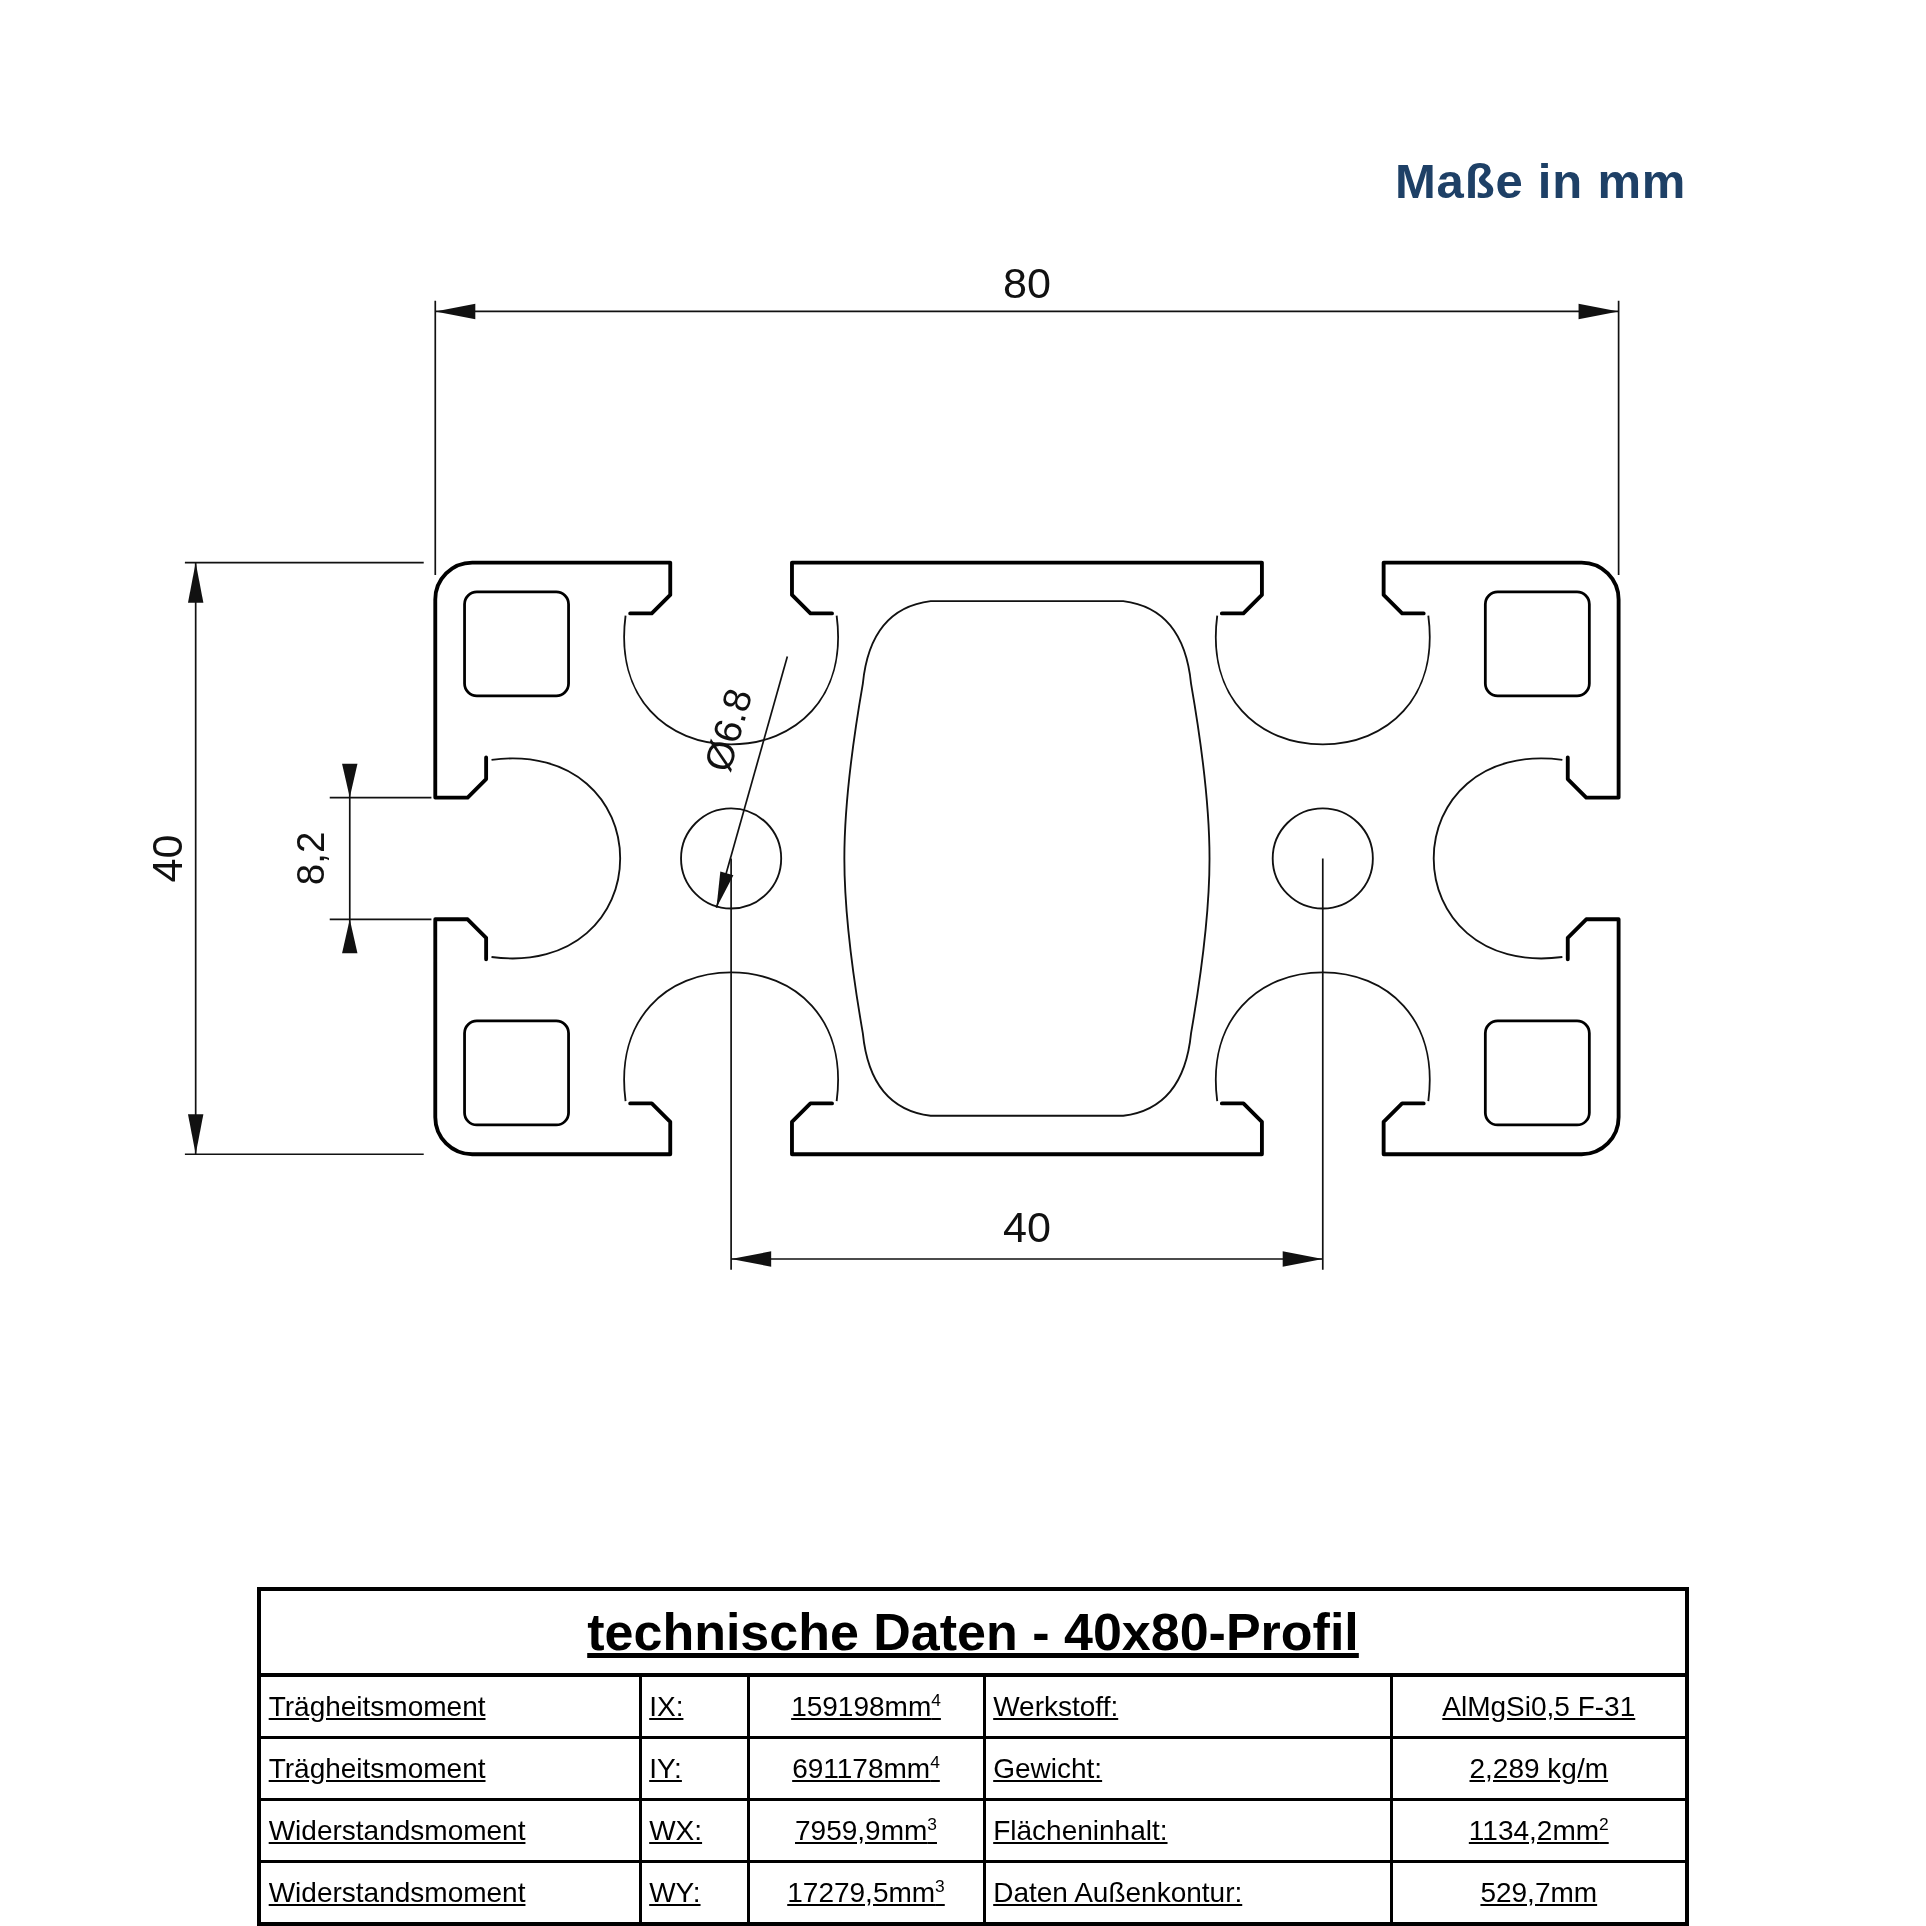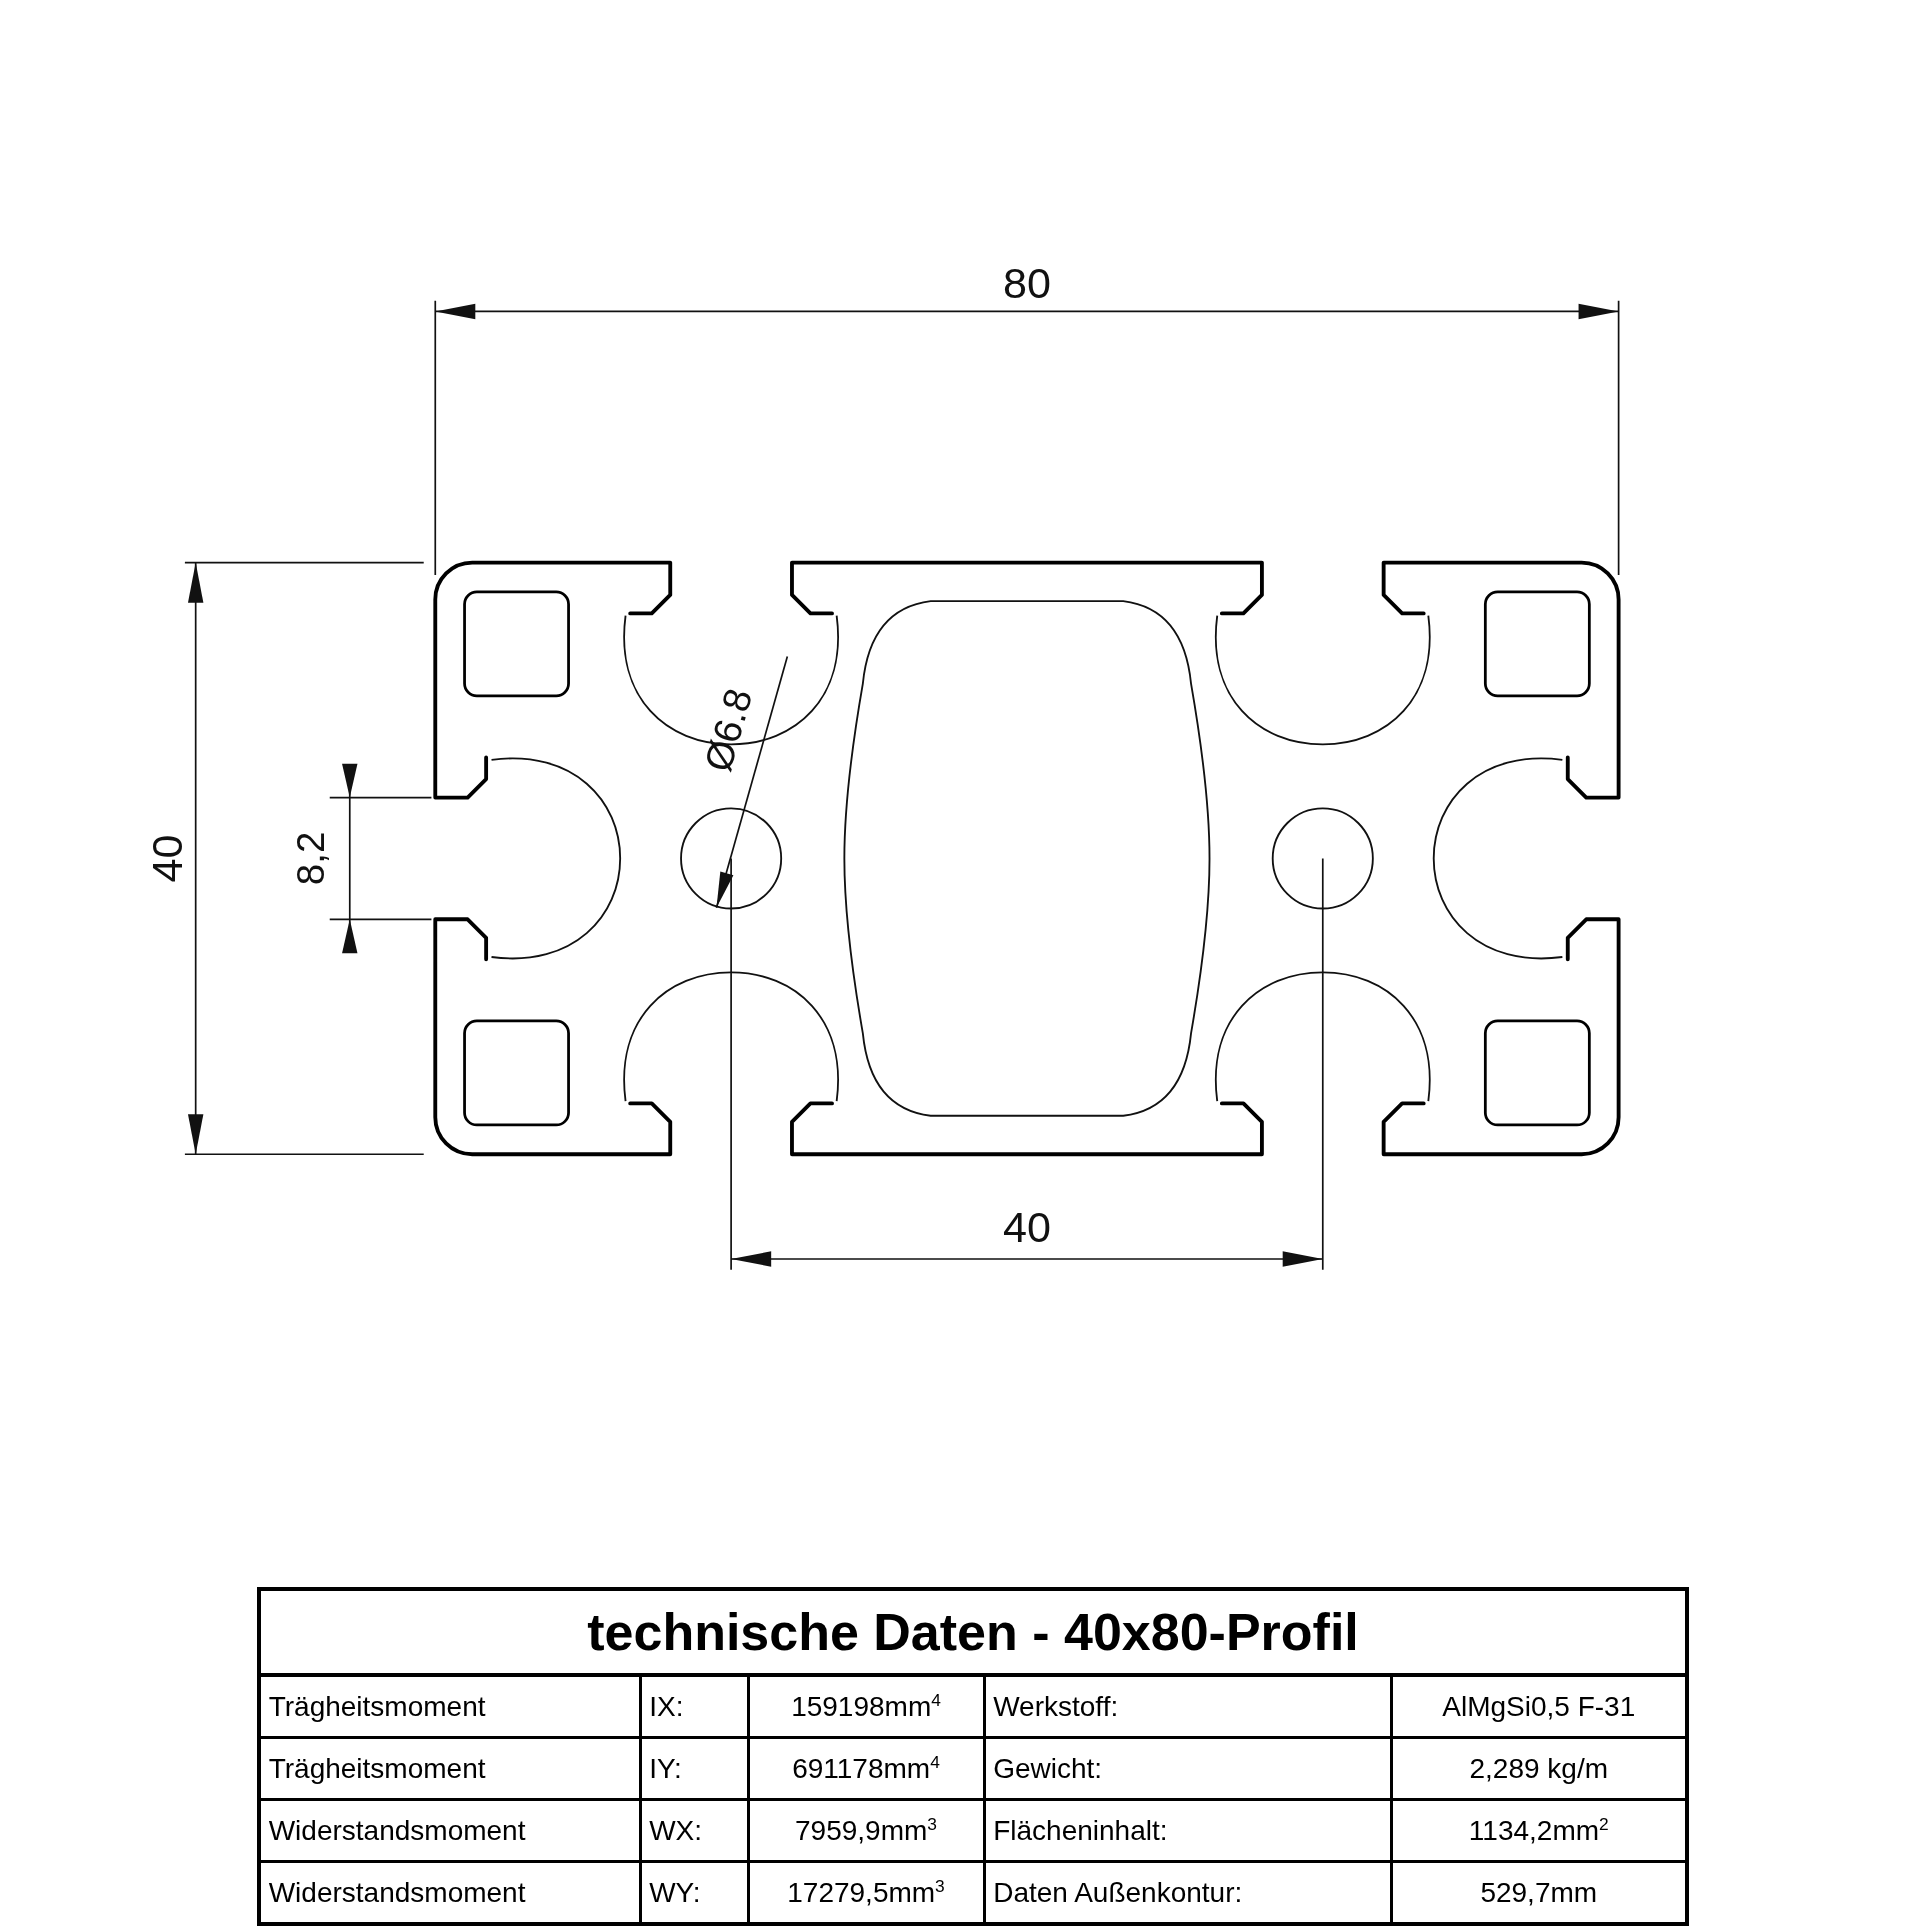"Maße in mm" div.units-note { html: none -> <div>Maße in mm</div> }
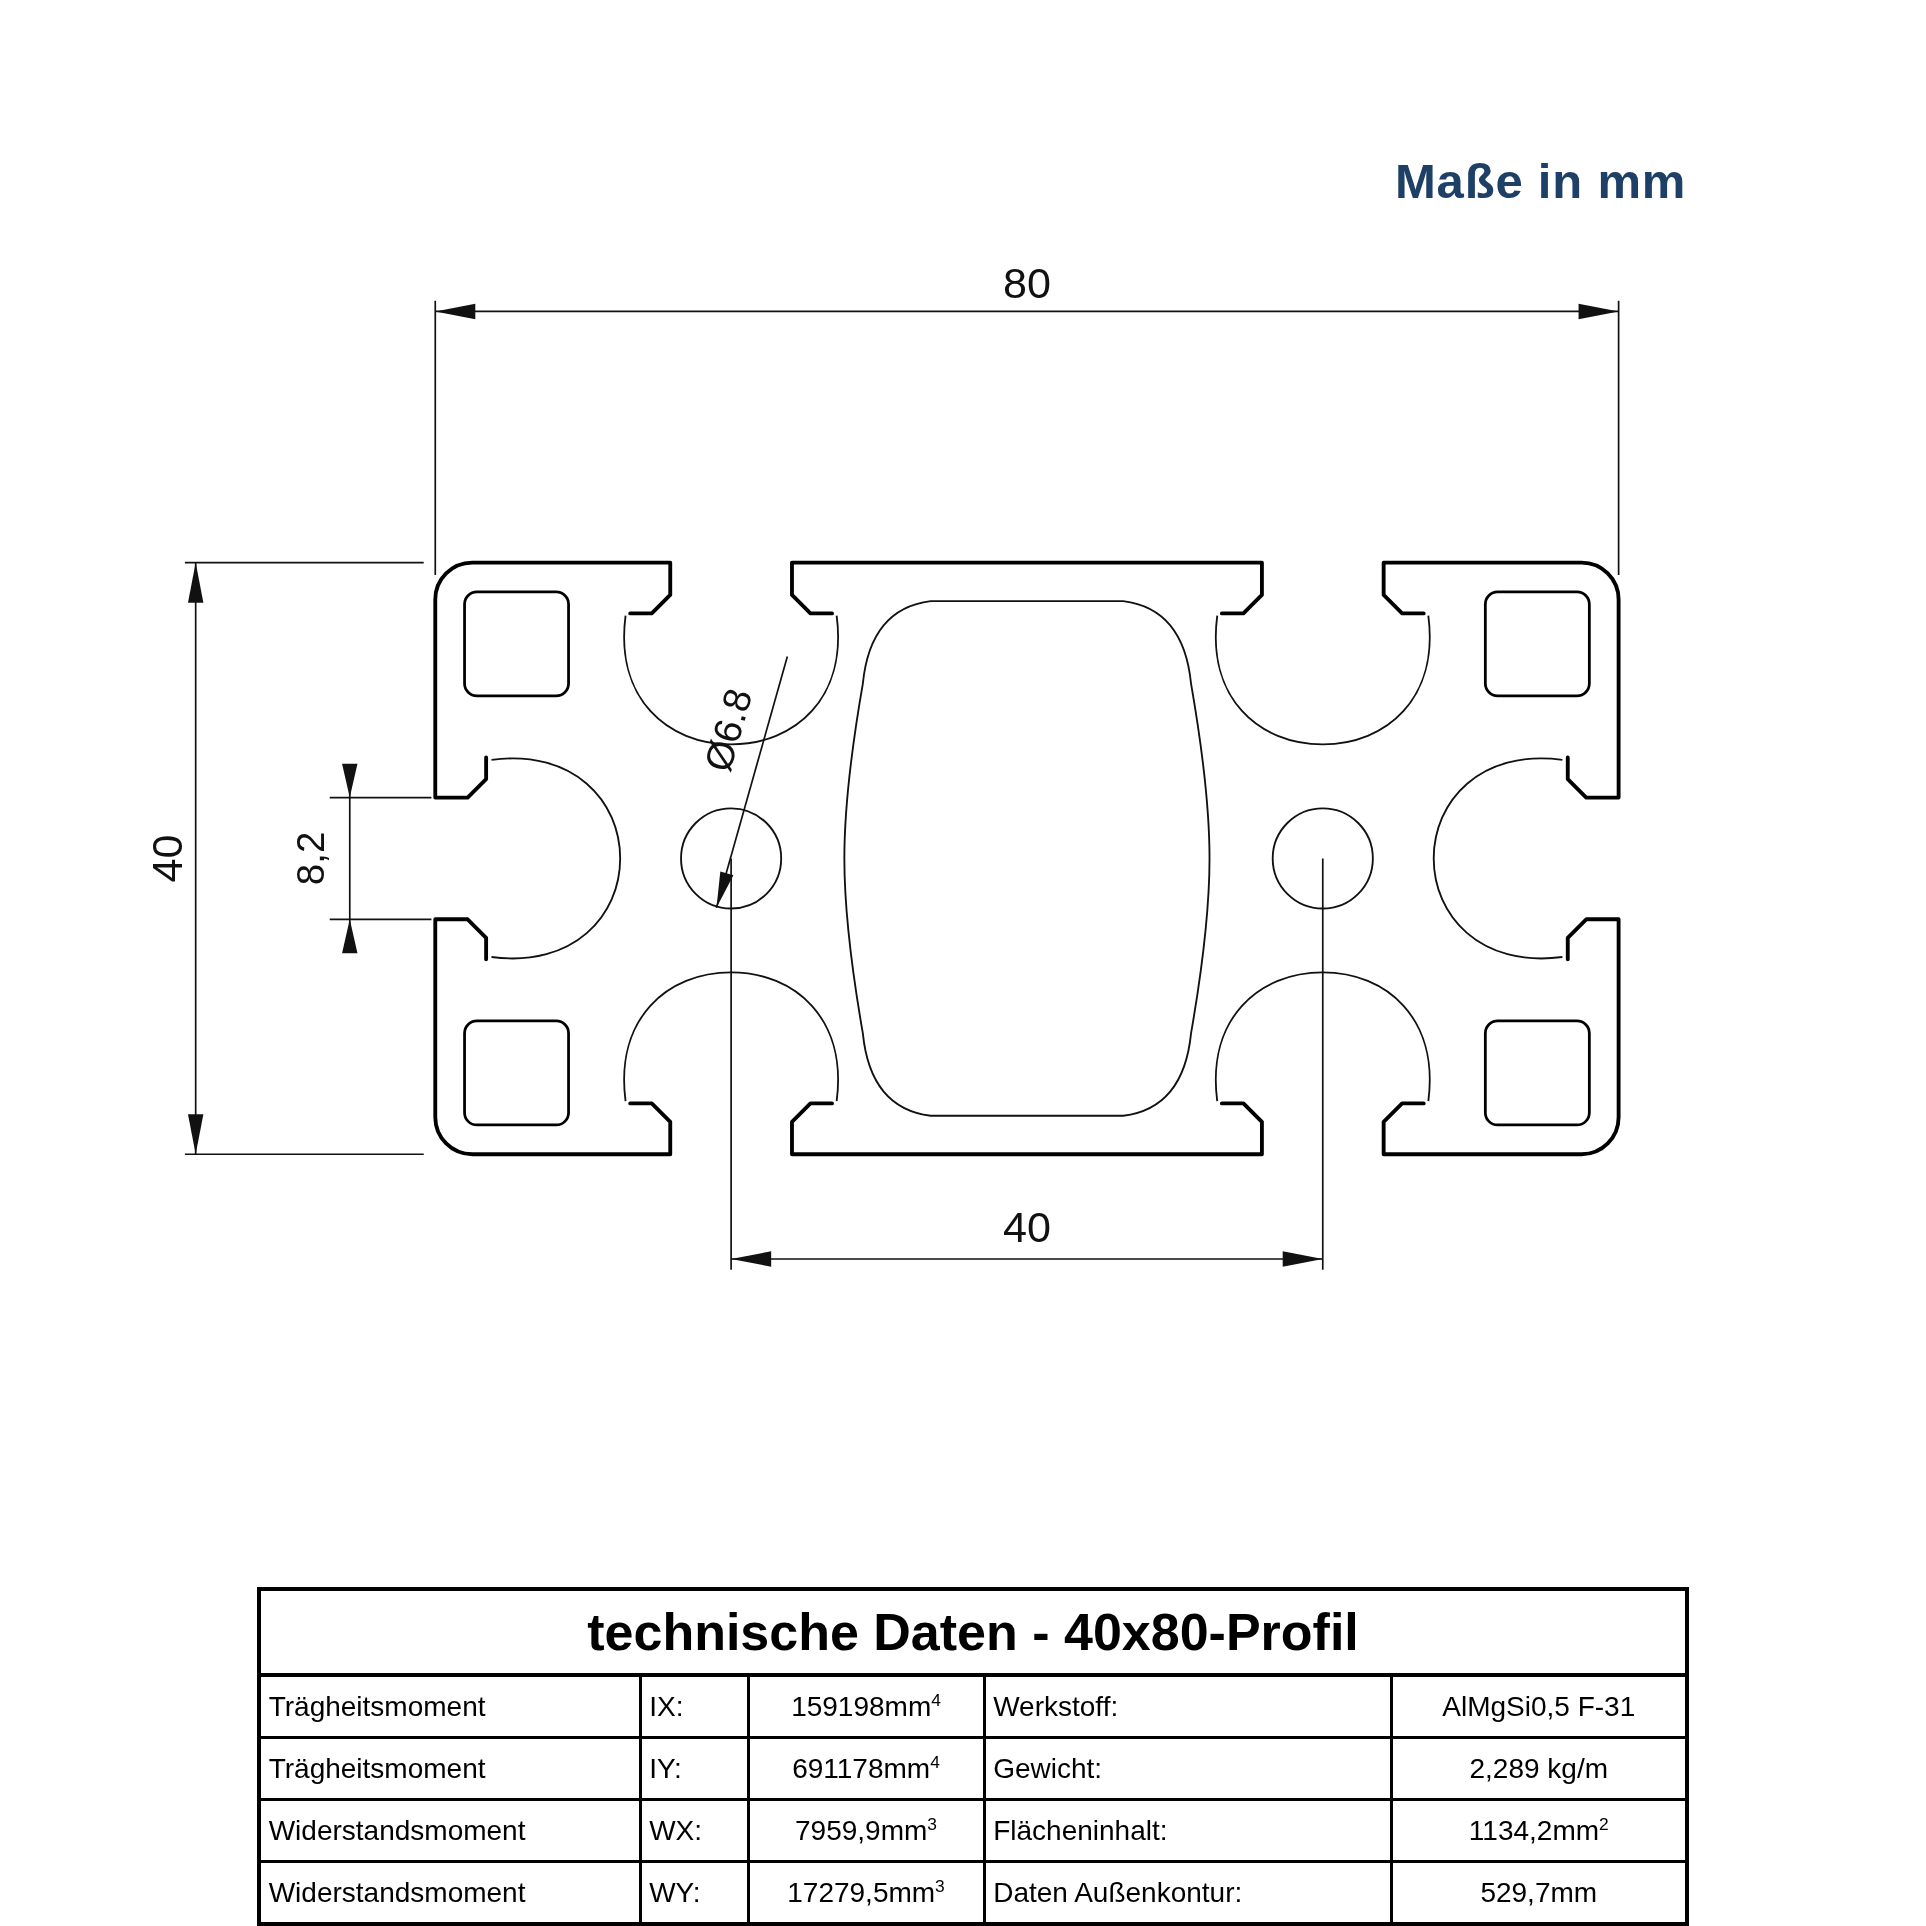"technische Daten - 40x80-Profil" .spec-table { text-decoration: none -> underline }
